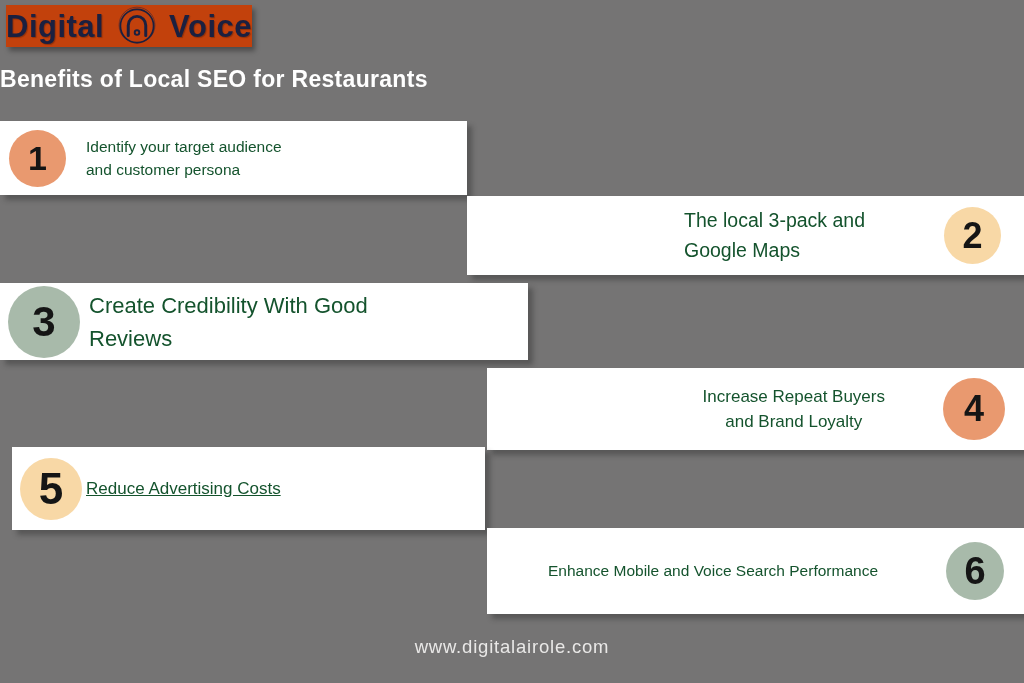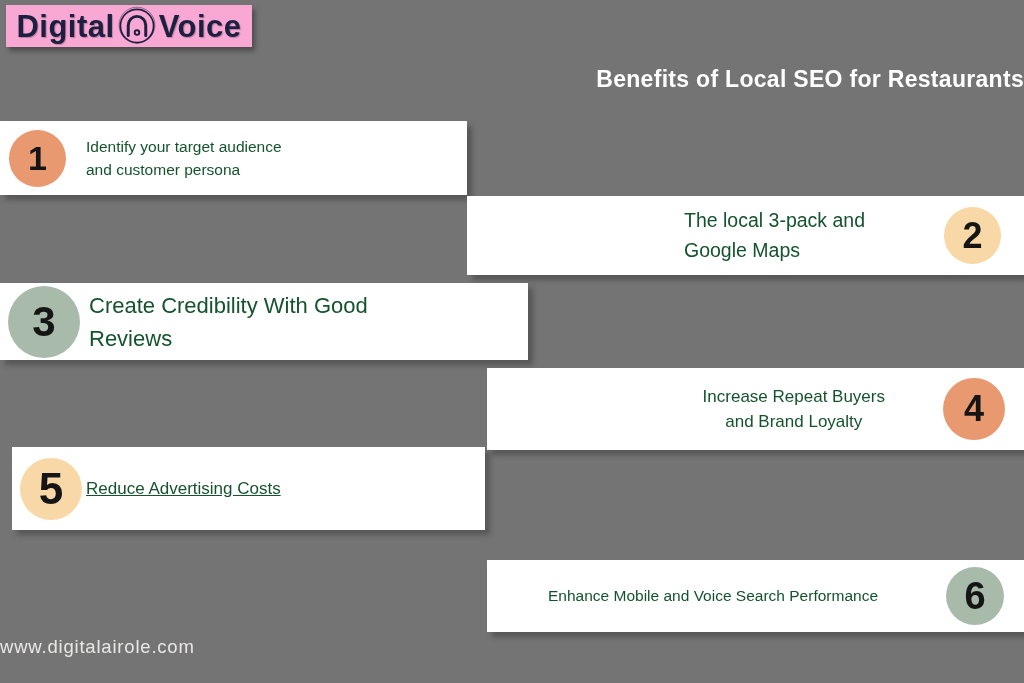"Digital" .logo-box { background: #f9a8d4 -> #c2410c; justify-content: center -> space-between }
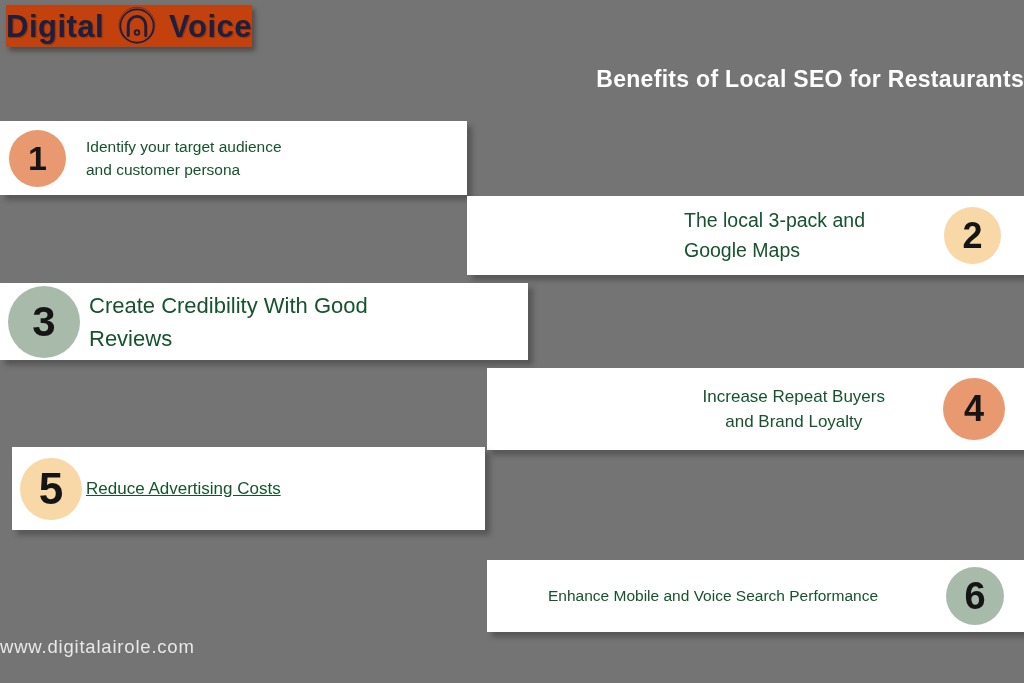"Benefits of Local SEO for" .title { text-align: right -> left }
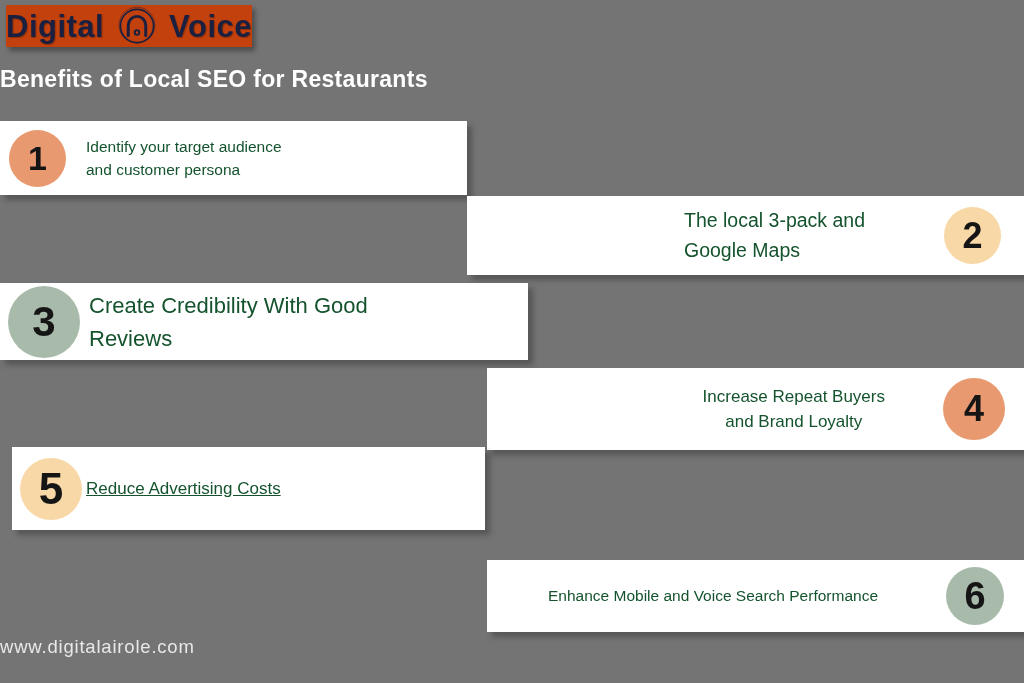"Enhance Mobile and Voice Search" .bar6 { height: 72px -> 86px; margin-top: 32px -> none }
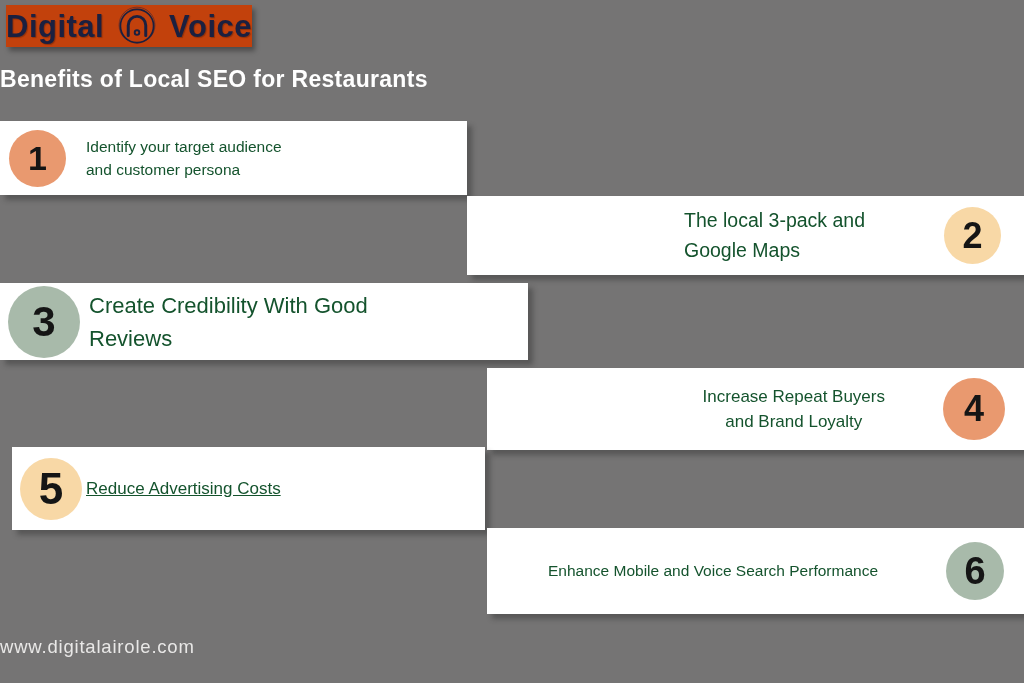"www.digitalairole.com" .footer { text-align: none -> center }
